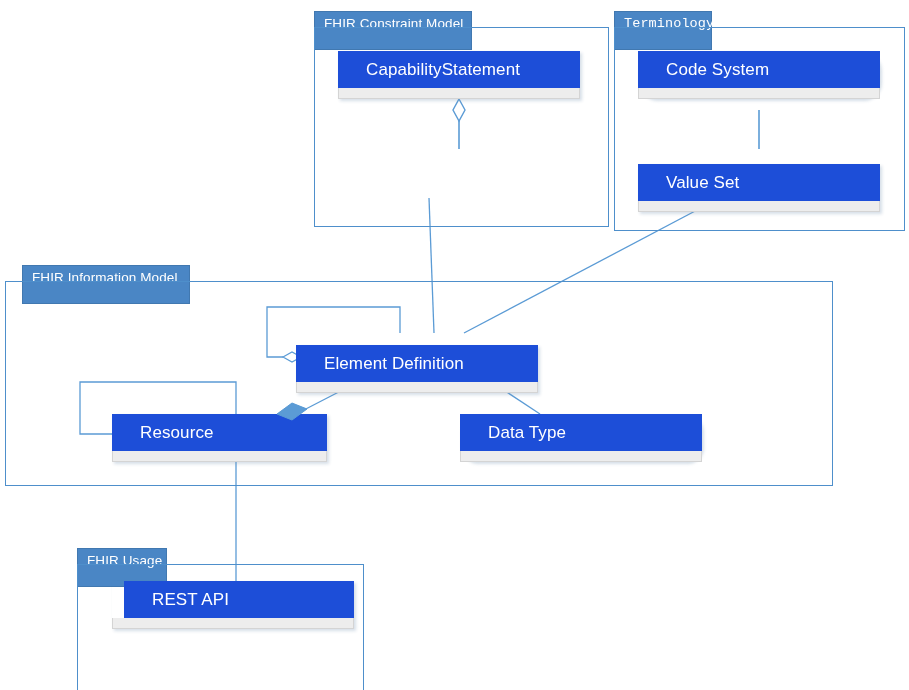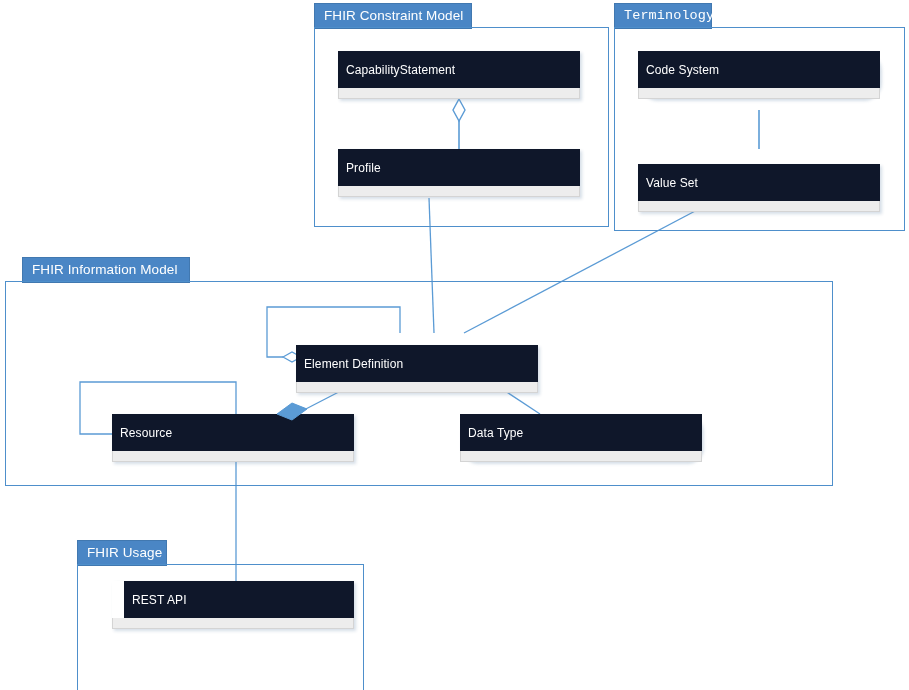"FHIR Constraint Model" .package-tab { height: 26px -> 39px; top: 0 -> 8px }
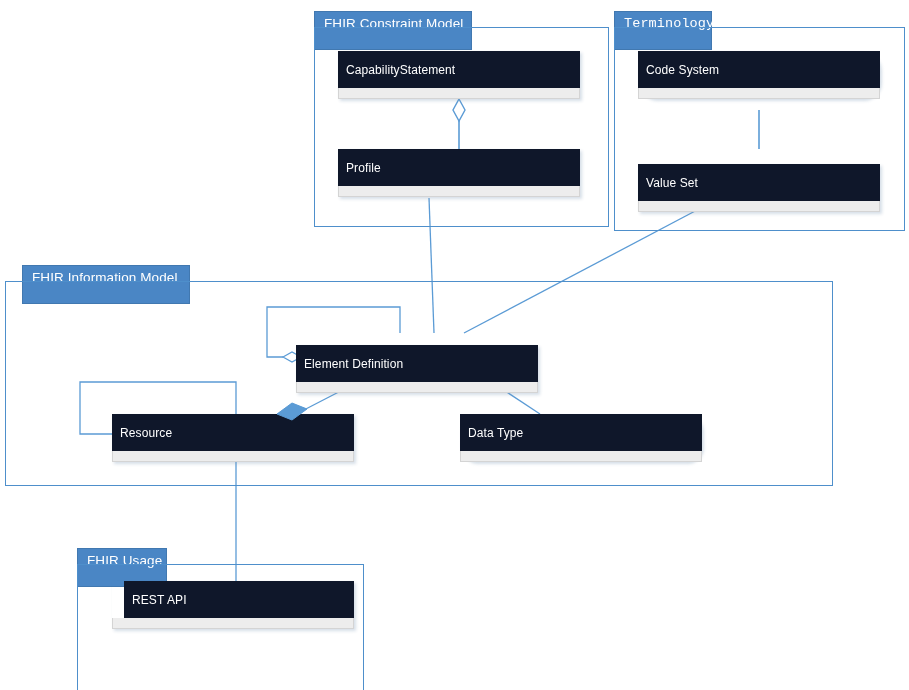"CapabilityStatement" .klass-title { background: #0f172a -> #1d4ed8; font-size: 12px -> 17px; padding-left: 8px -> 28px }
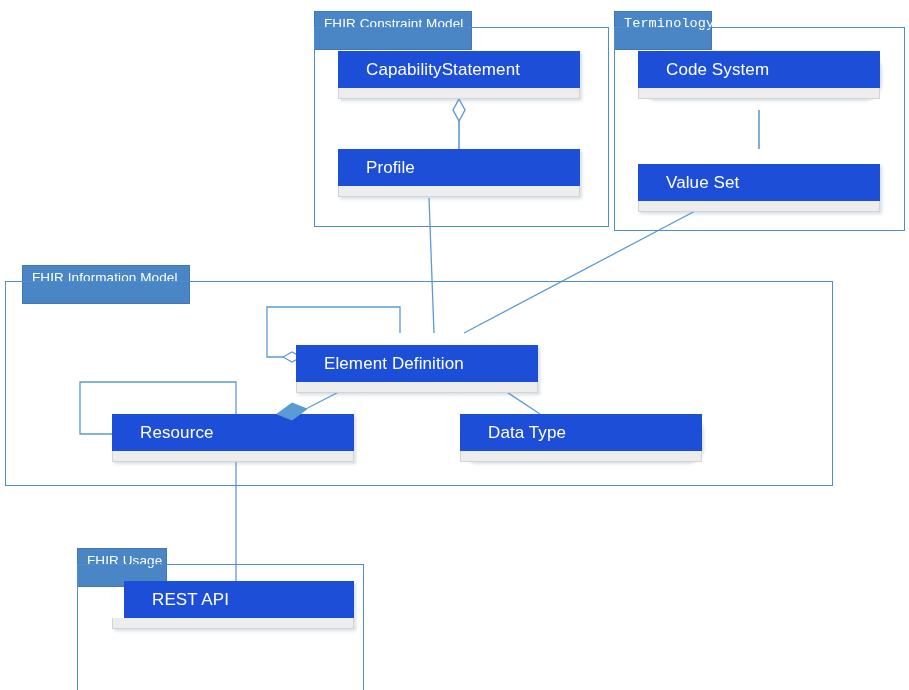"Profile" div.klass { html: <div> <div>Profile</div> <div></div> </div> -> none }
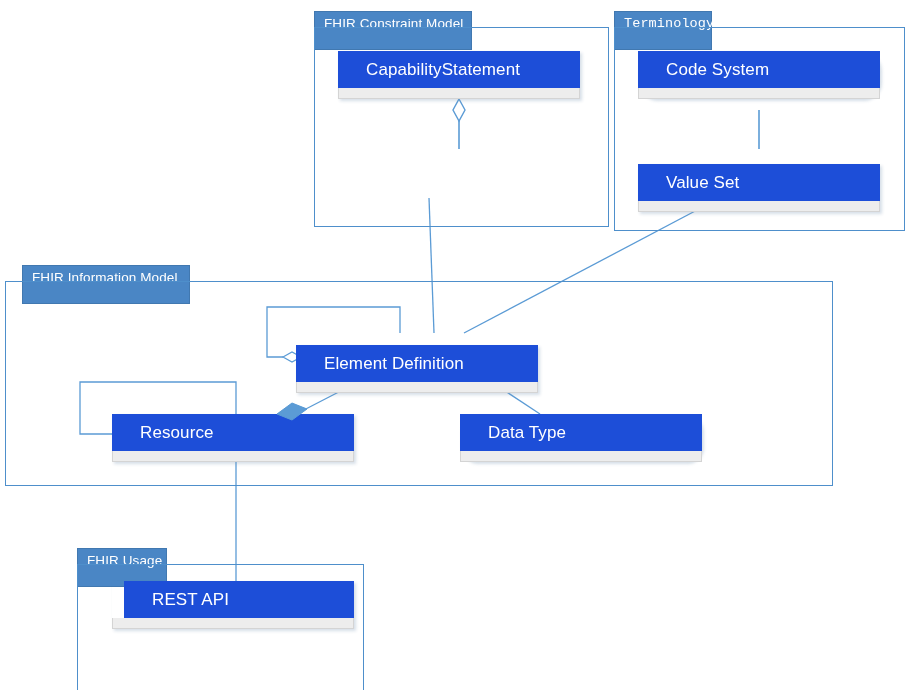"Resource" div.klass { width: 242px -> 215px }
